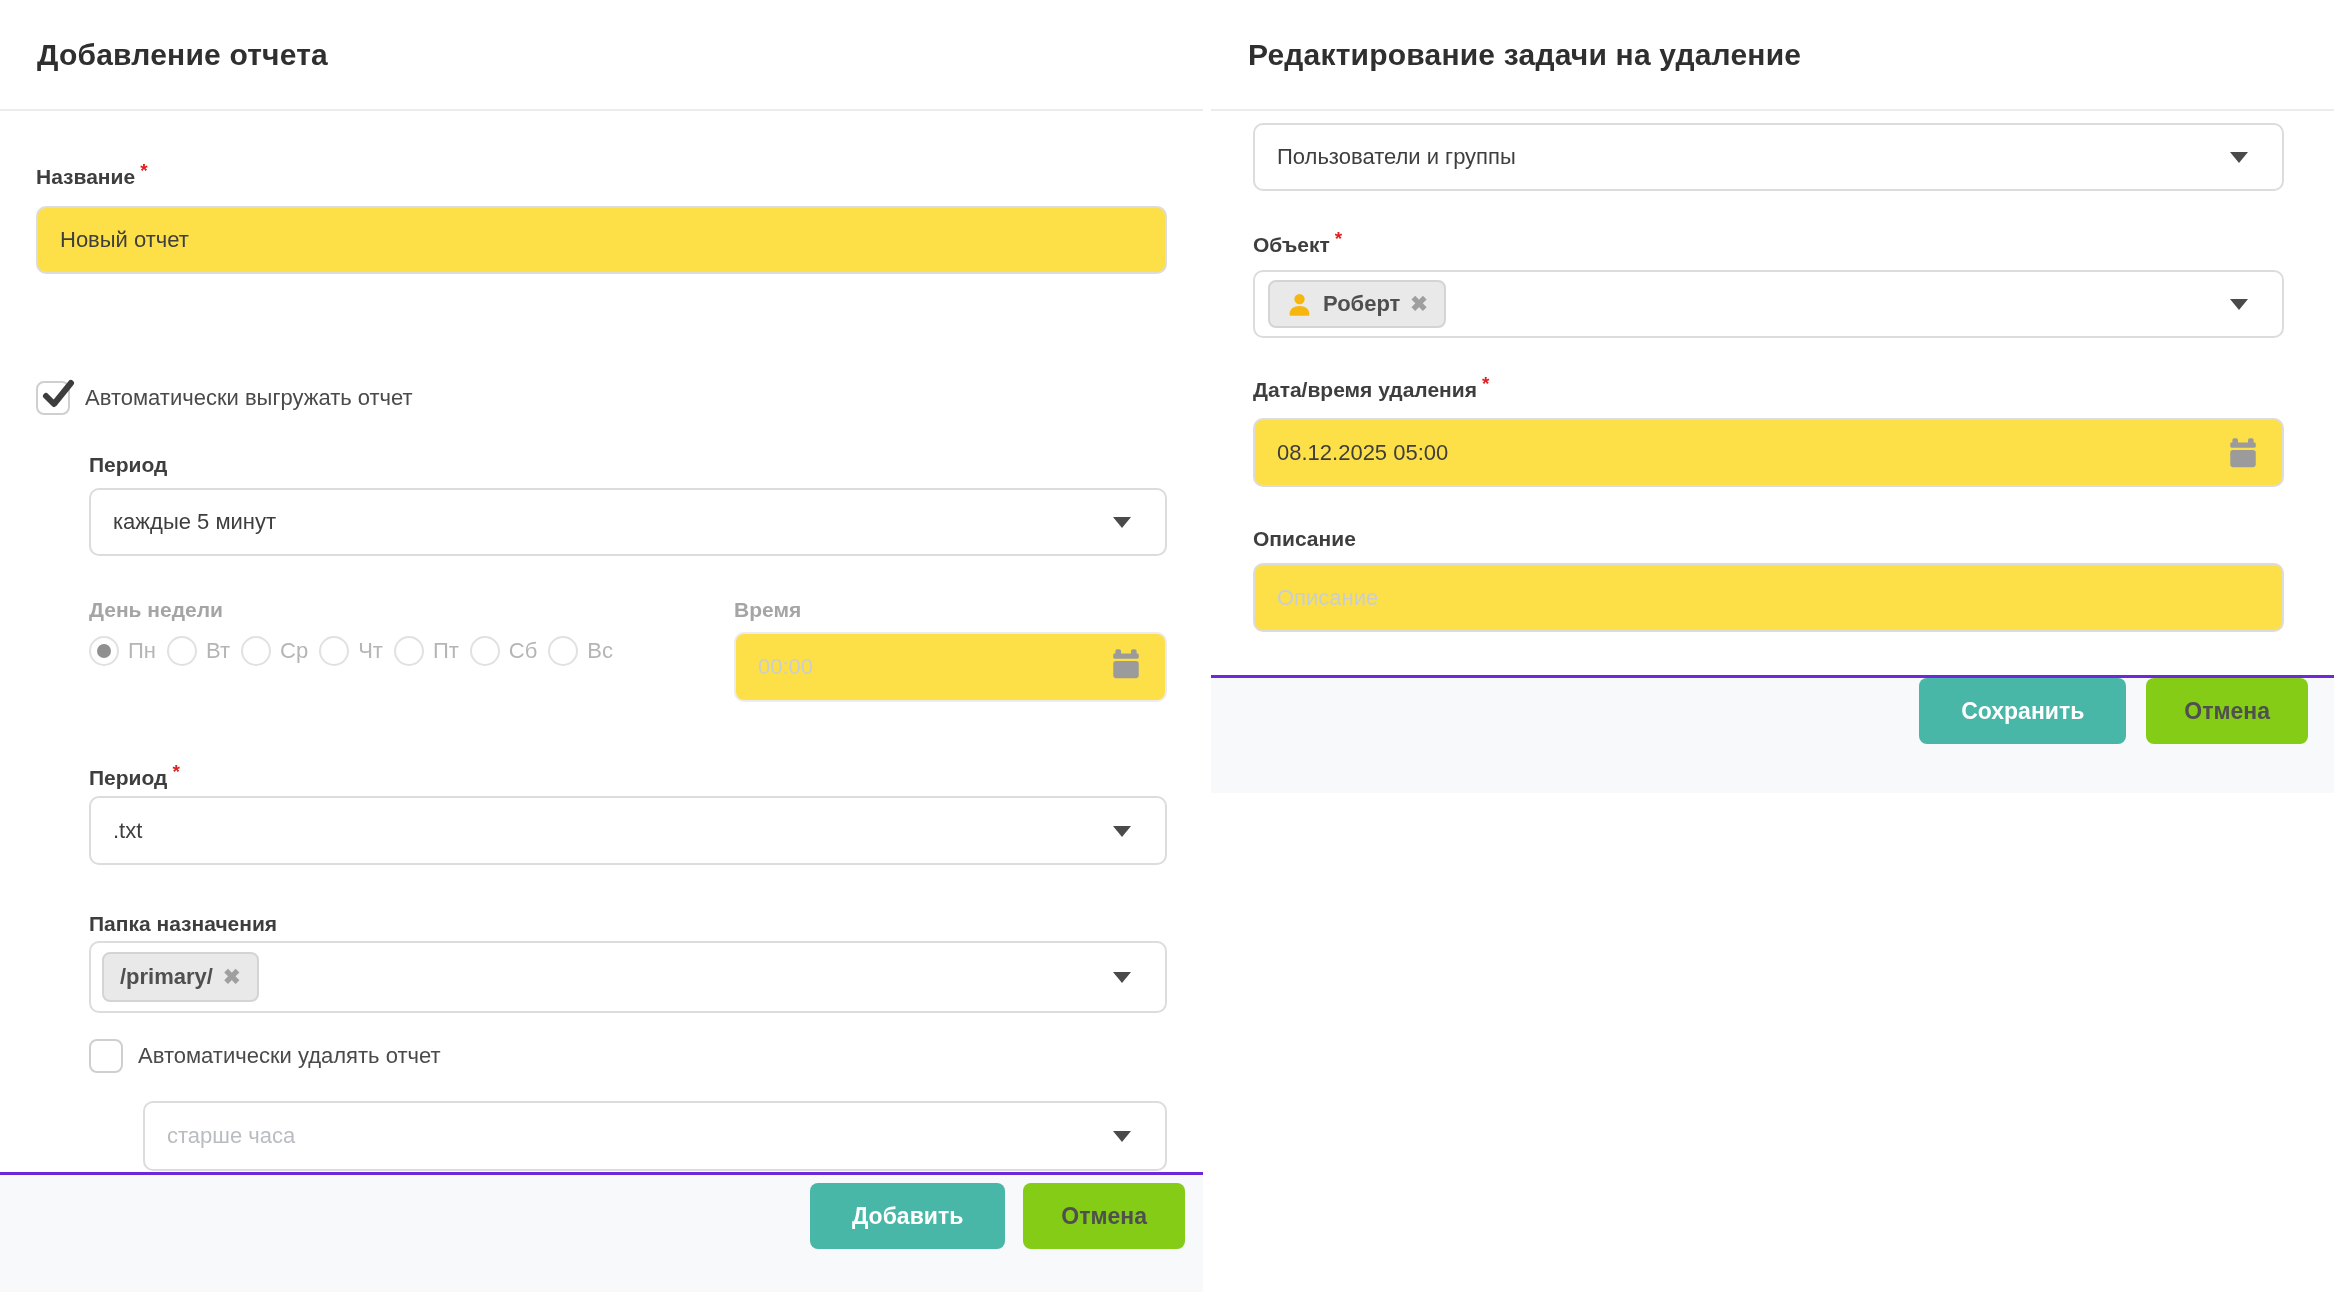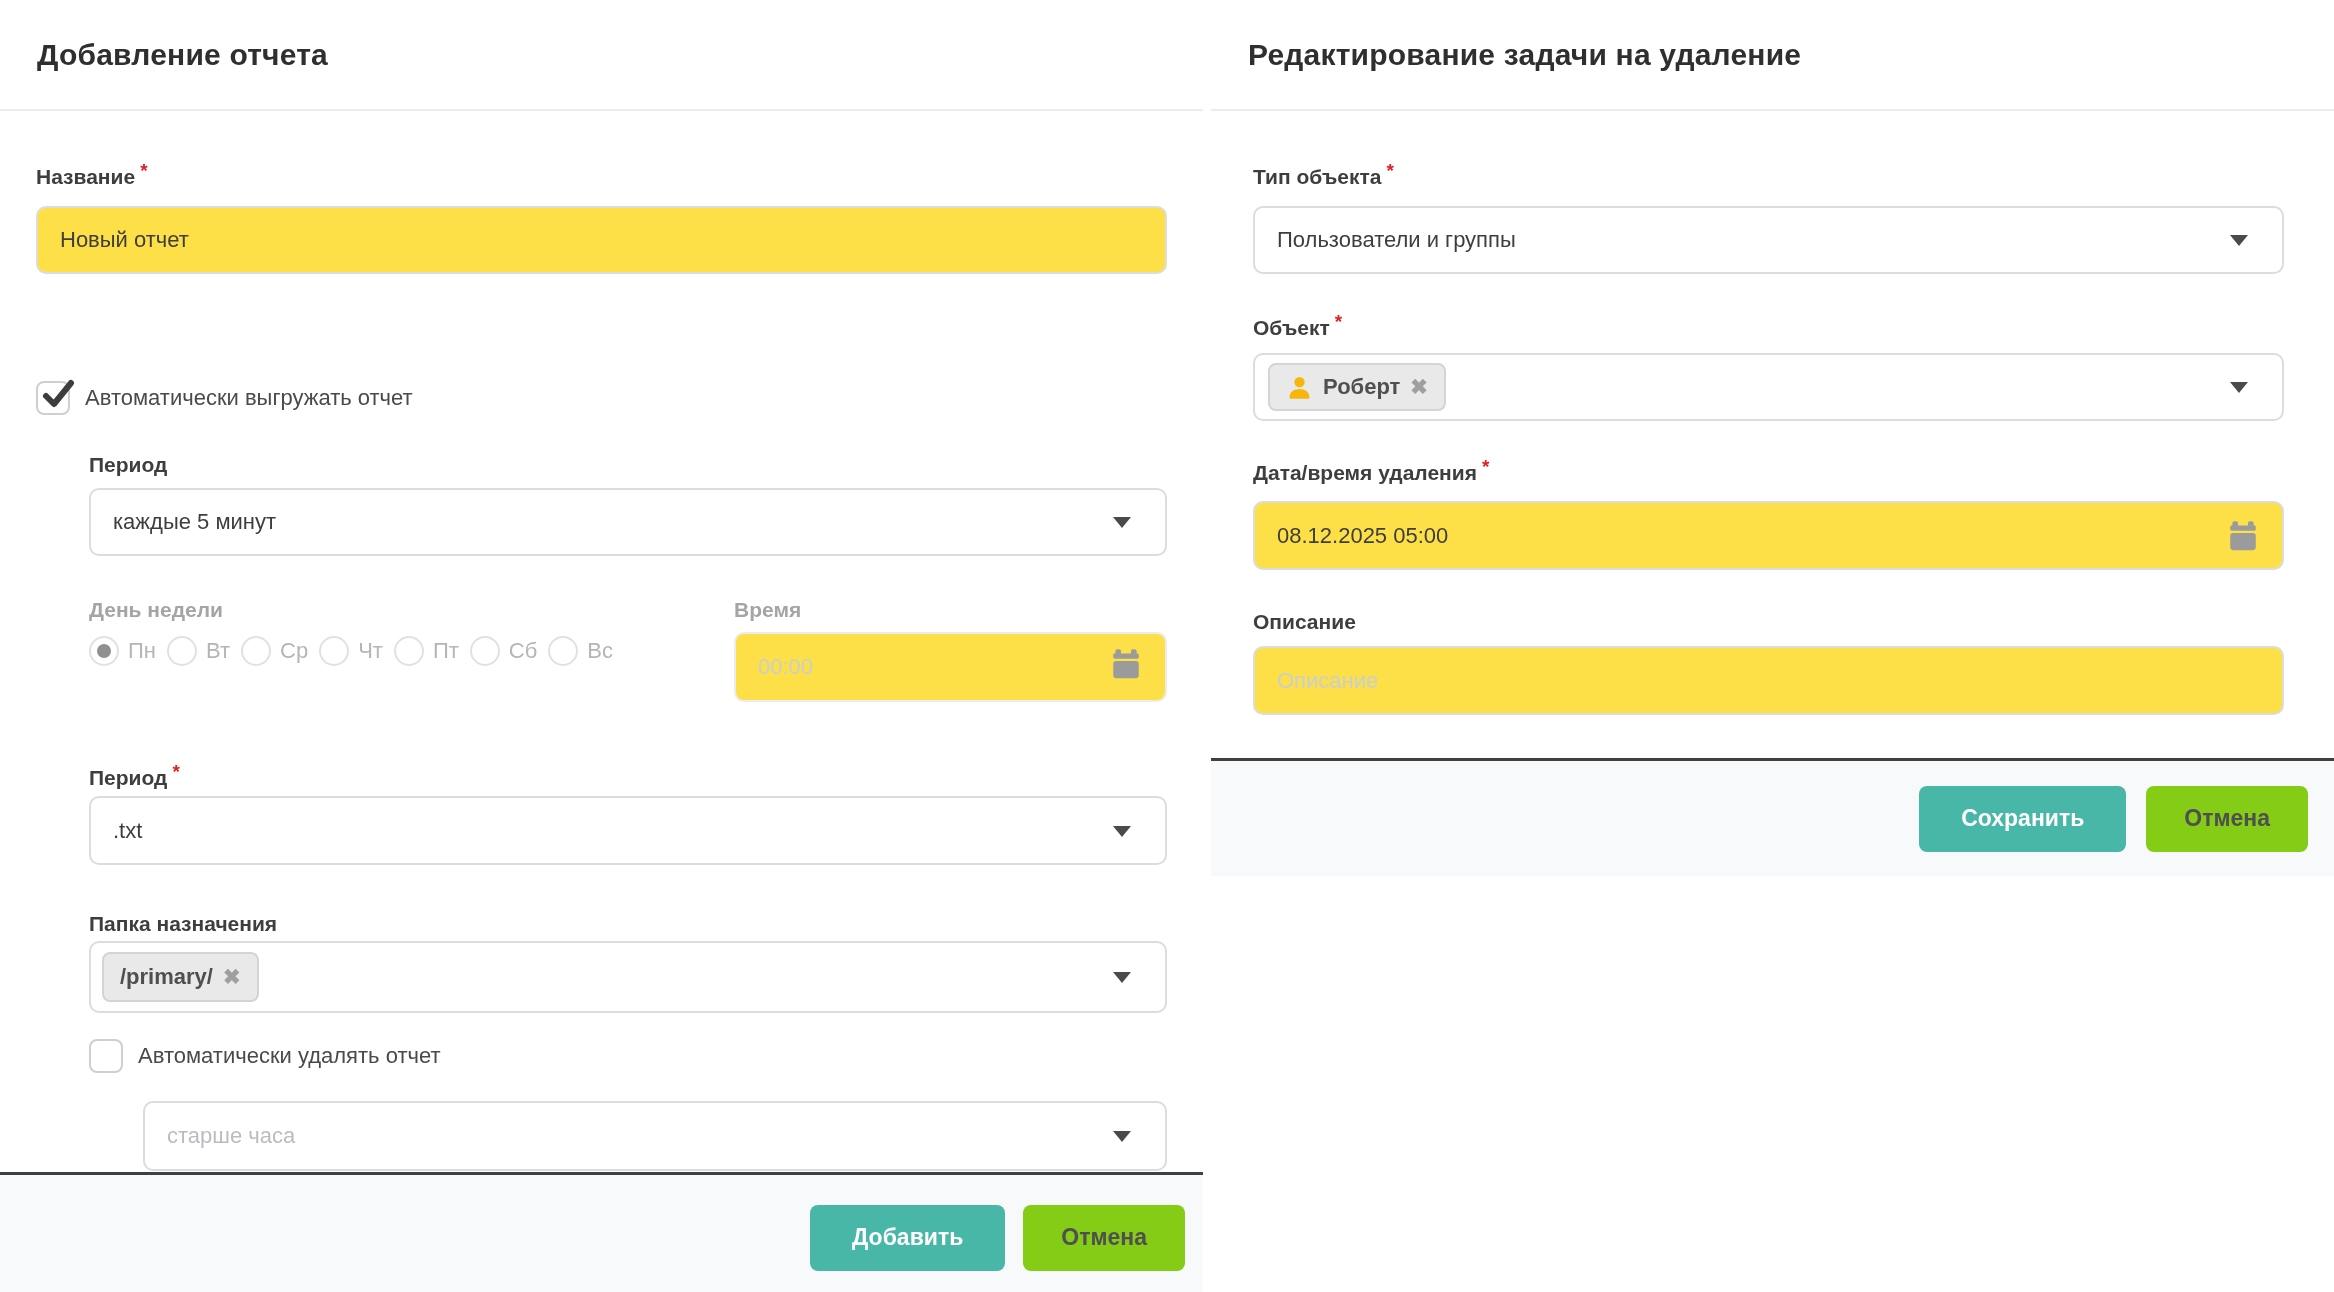"Тип объекта *" label.field-label { html: <label> <span>Тип объекта</span><span>*</span> </label> -> none }
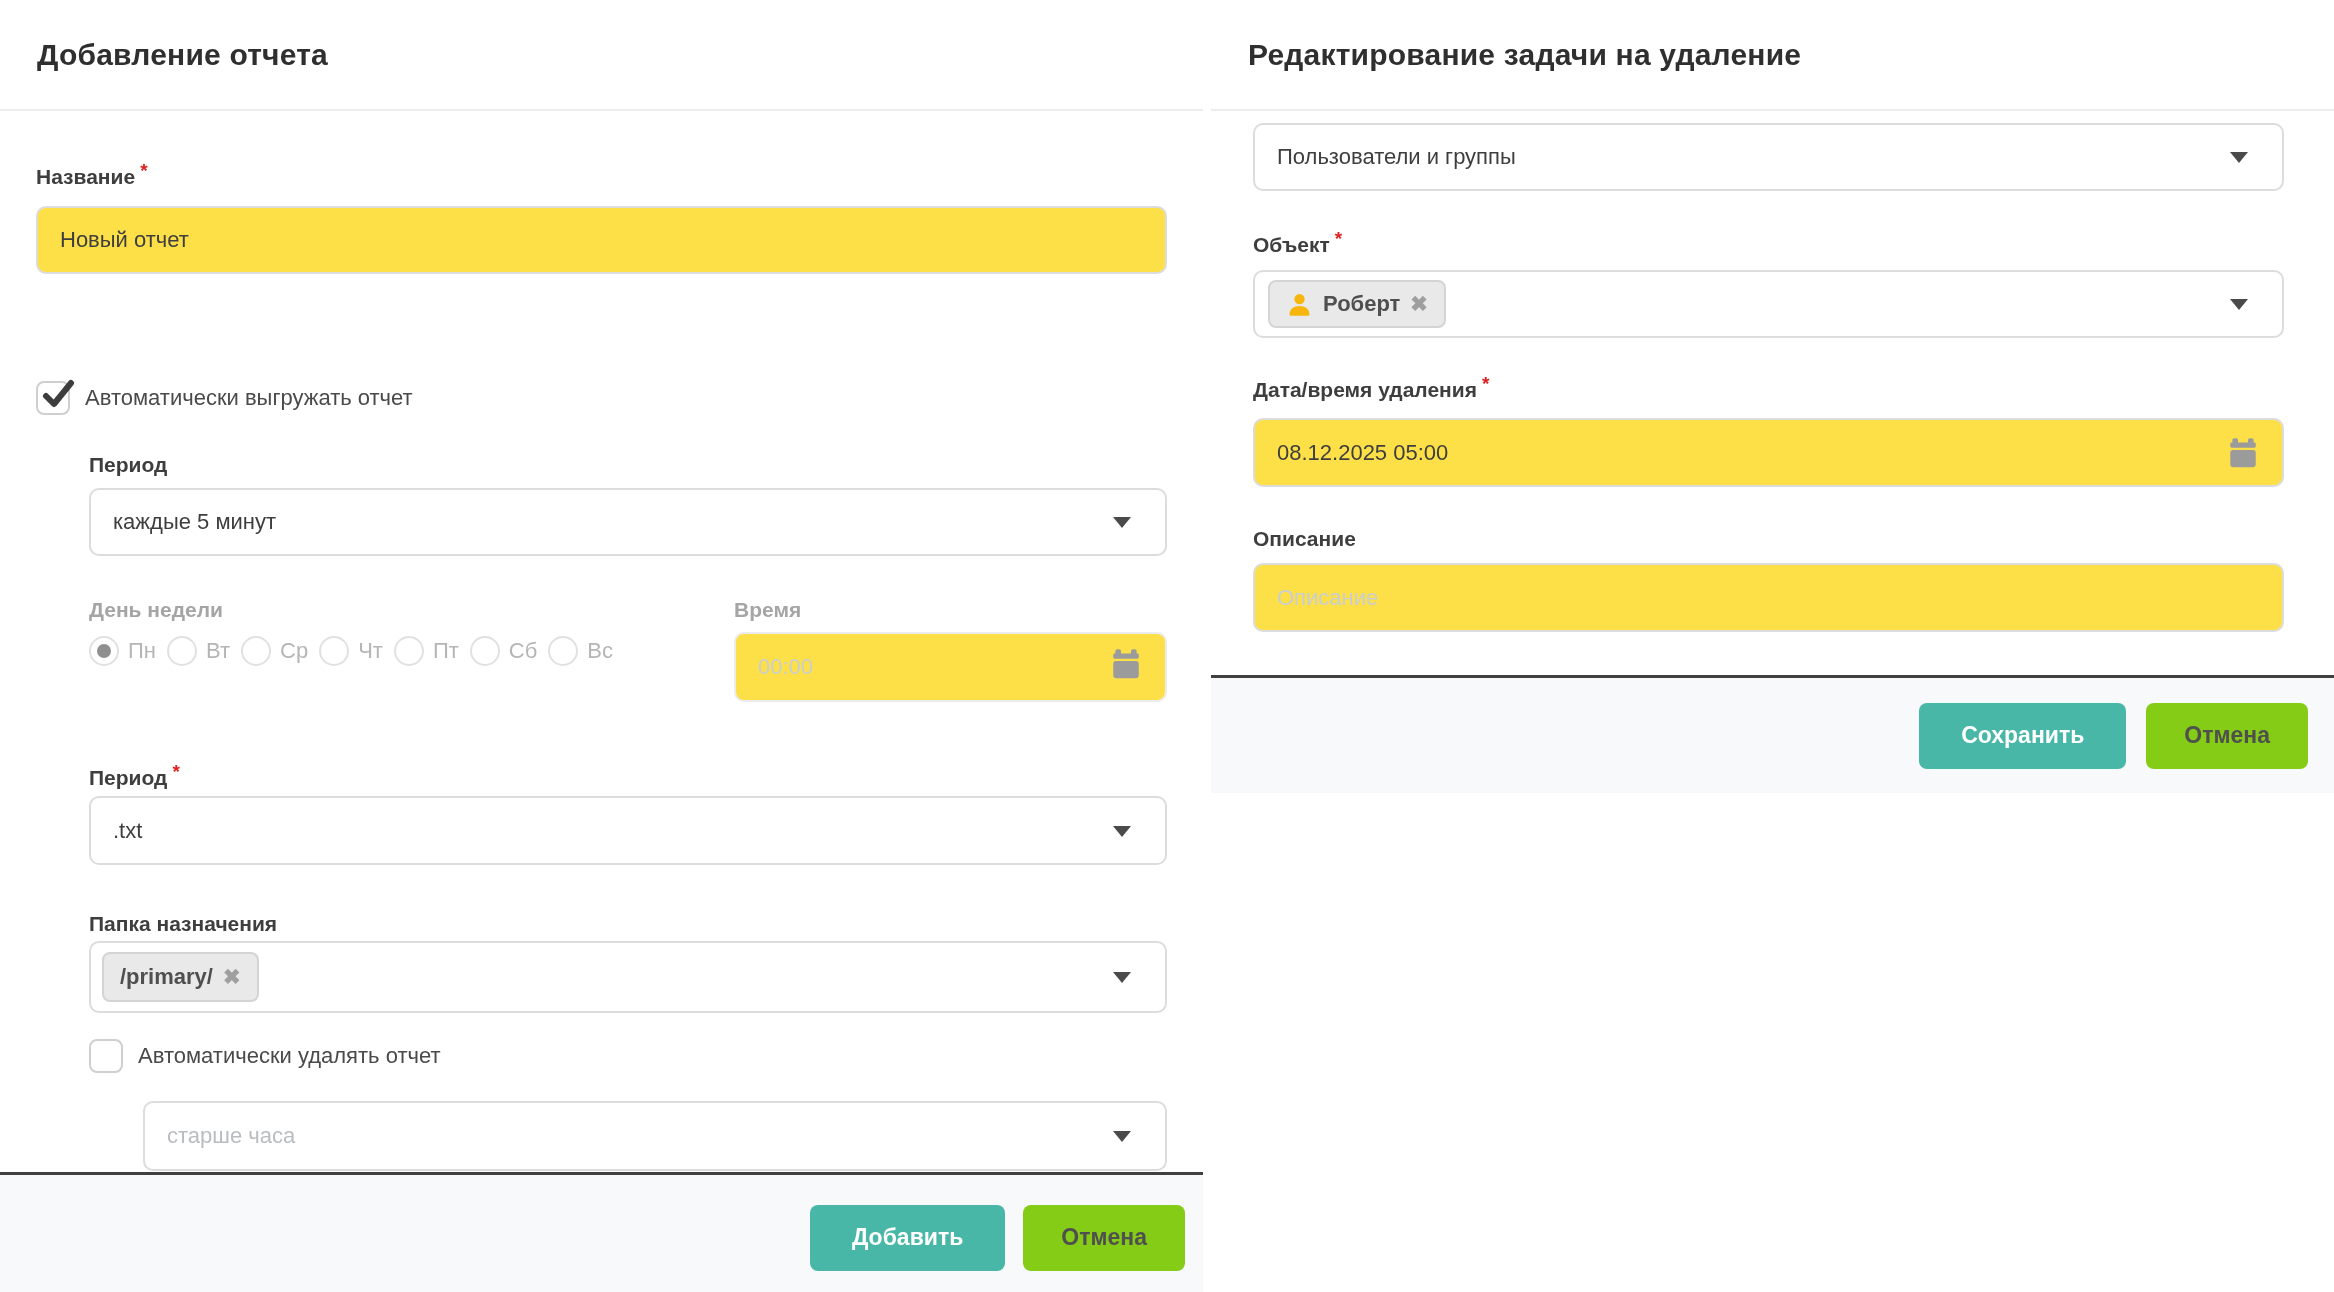"Сохранить" .footer { align-items: center -> flex-start; border-top: 3px solid #404040 -> 3px solid #6d28d9 }
